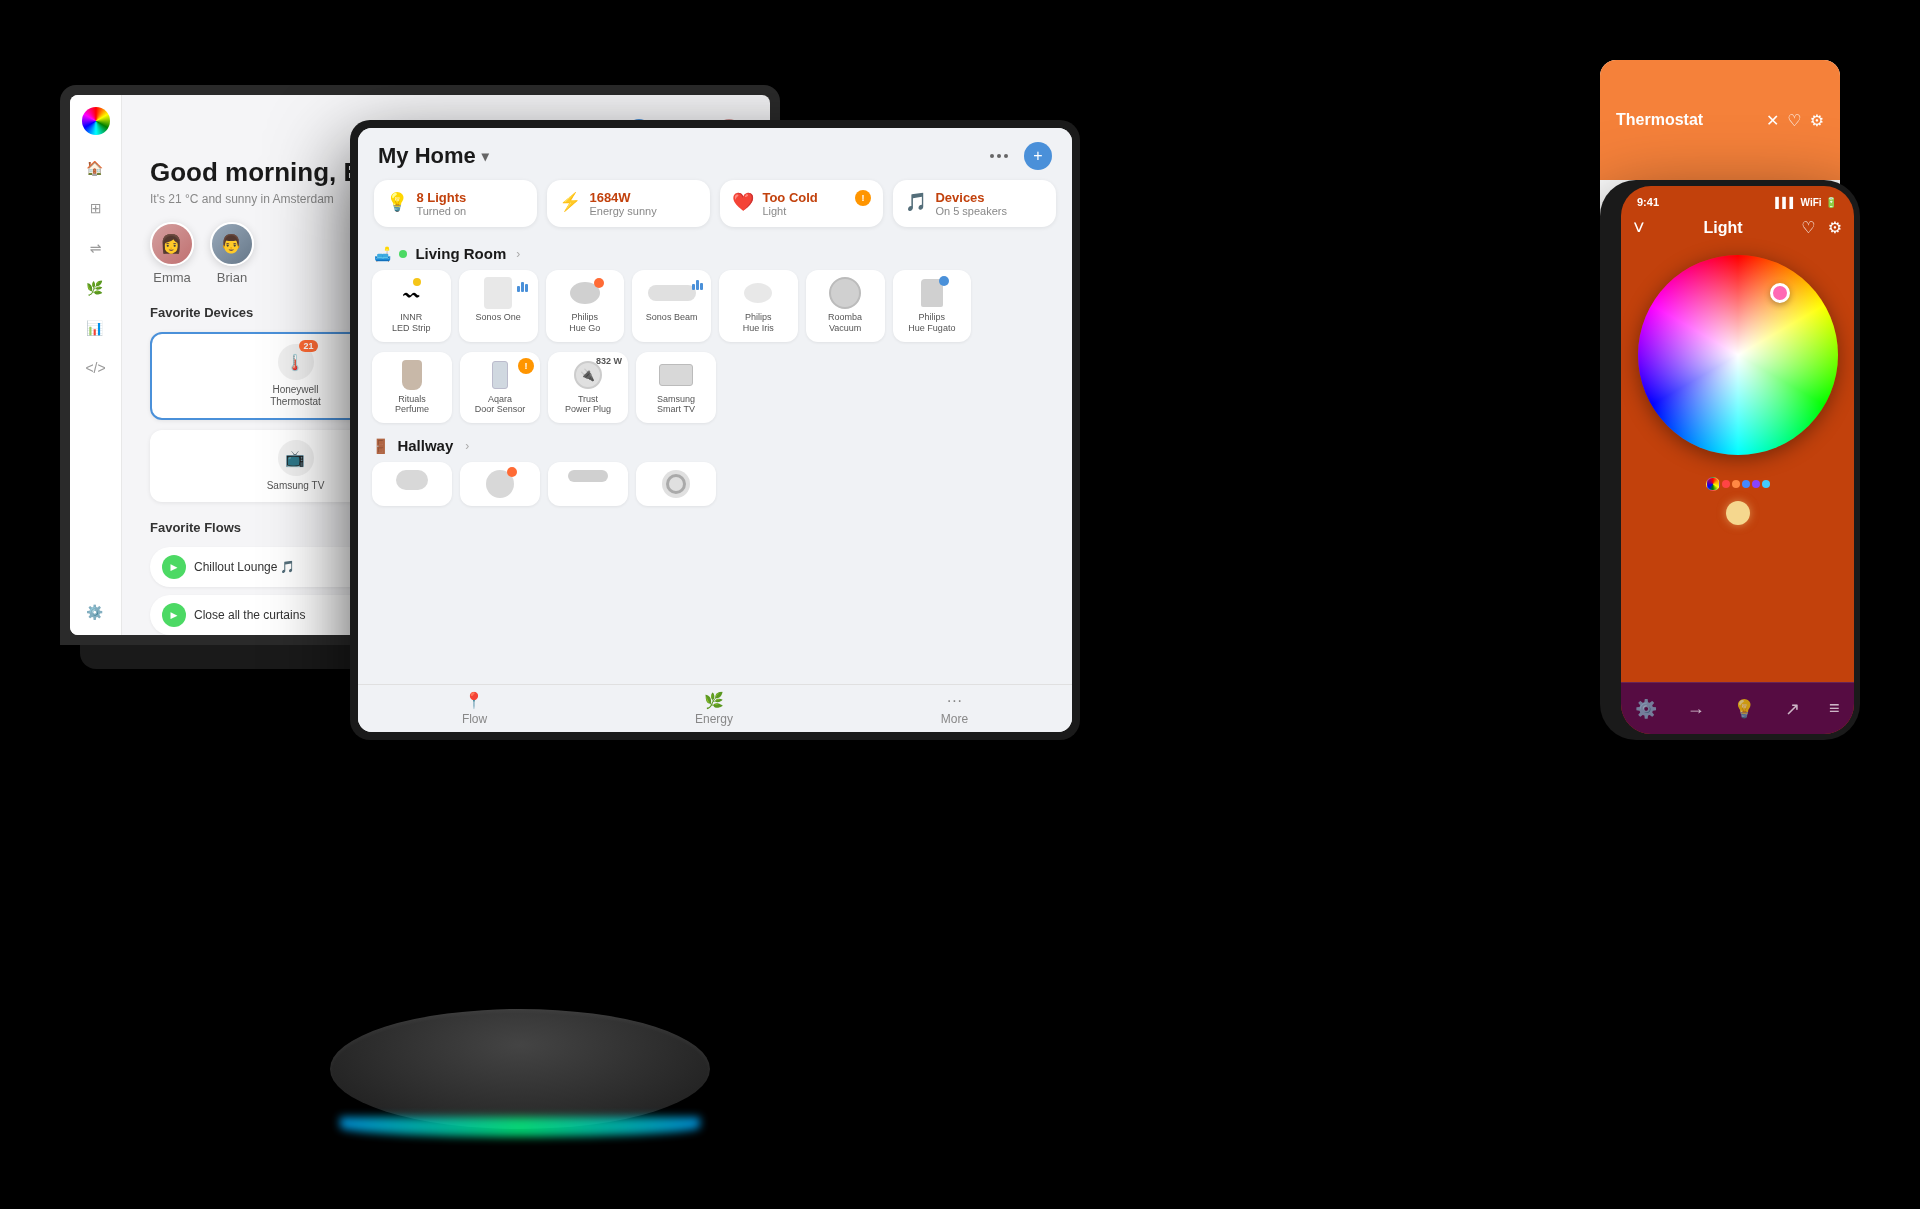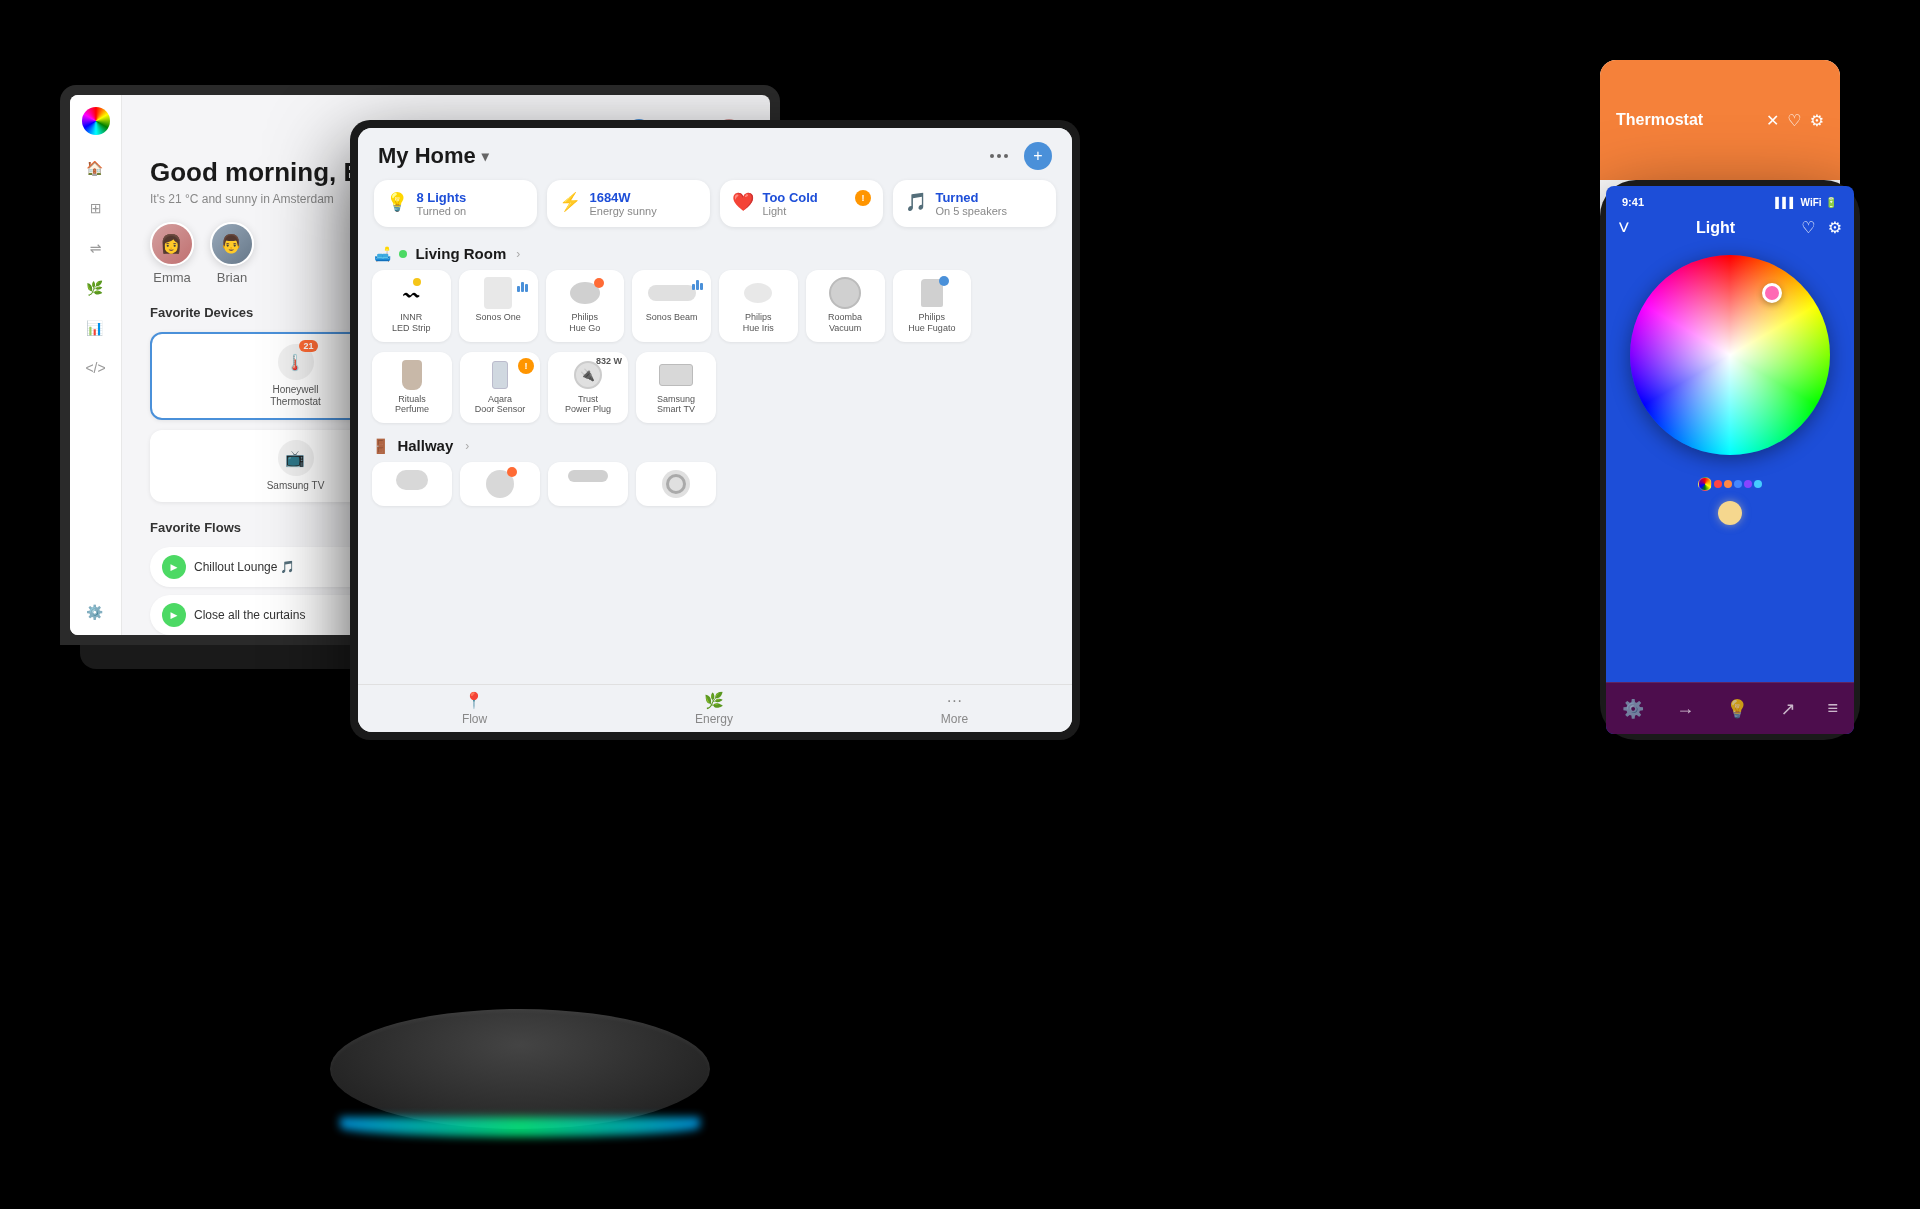"8 Lights" .status-main { color: #1d4ed8 -> #c2410c }
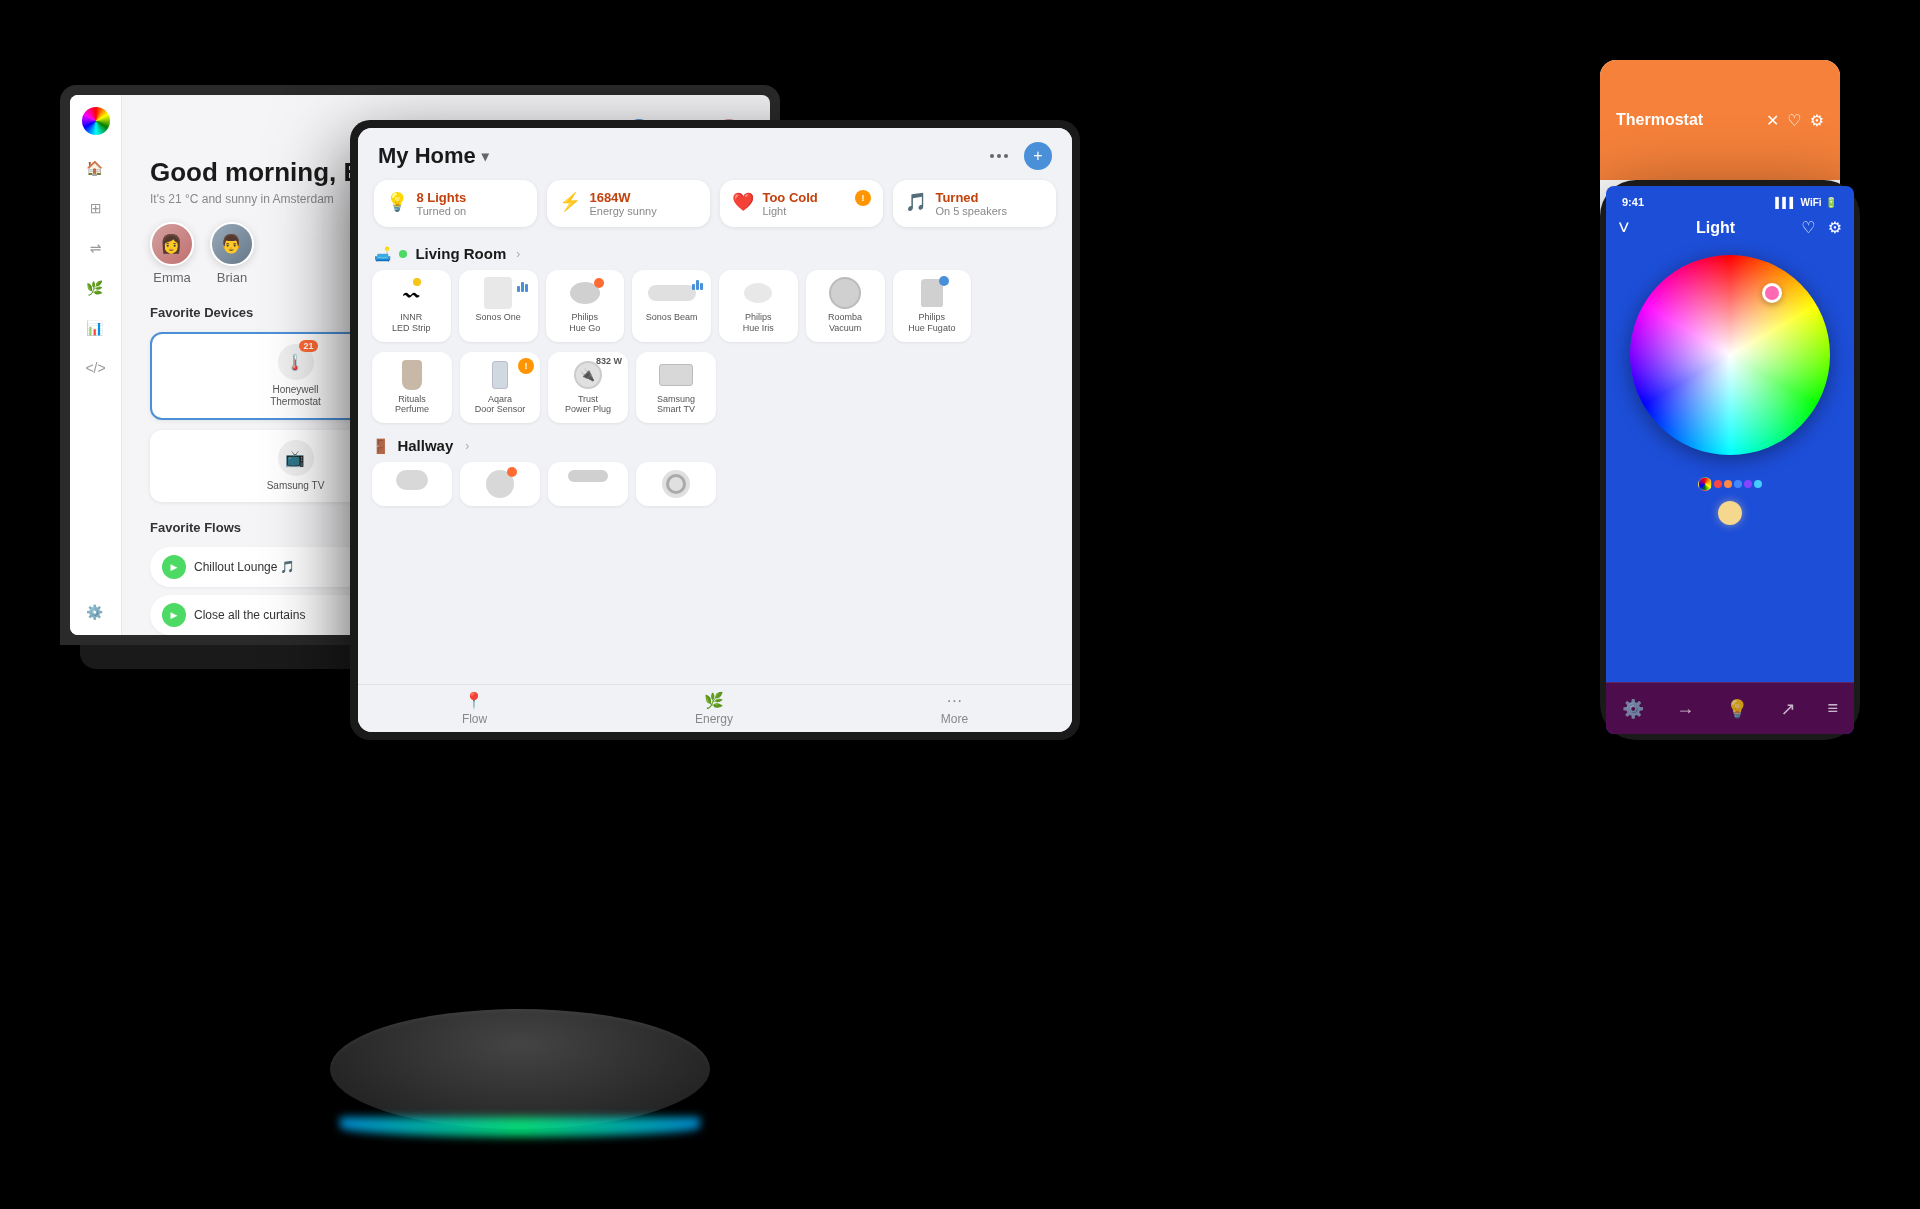"Turned" div.status-main { text: Turned -> Devices }
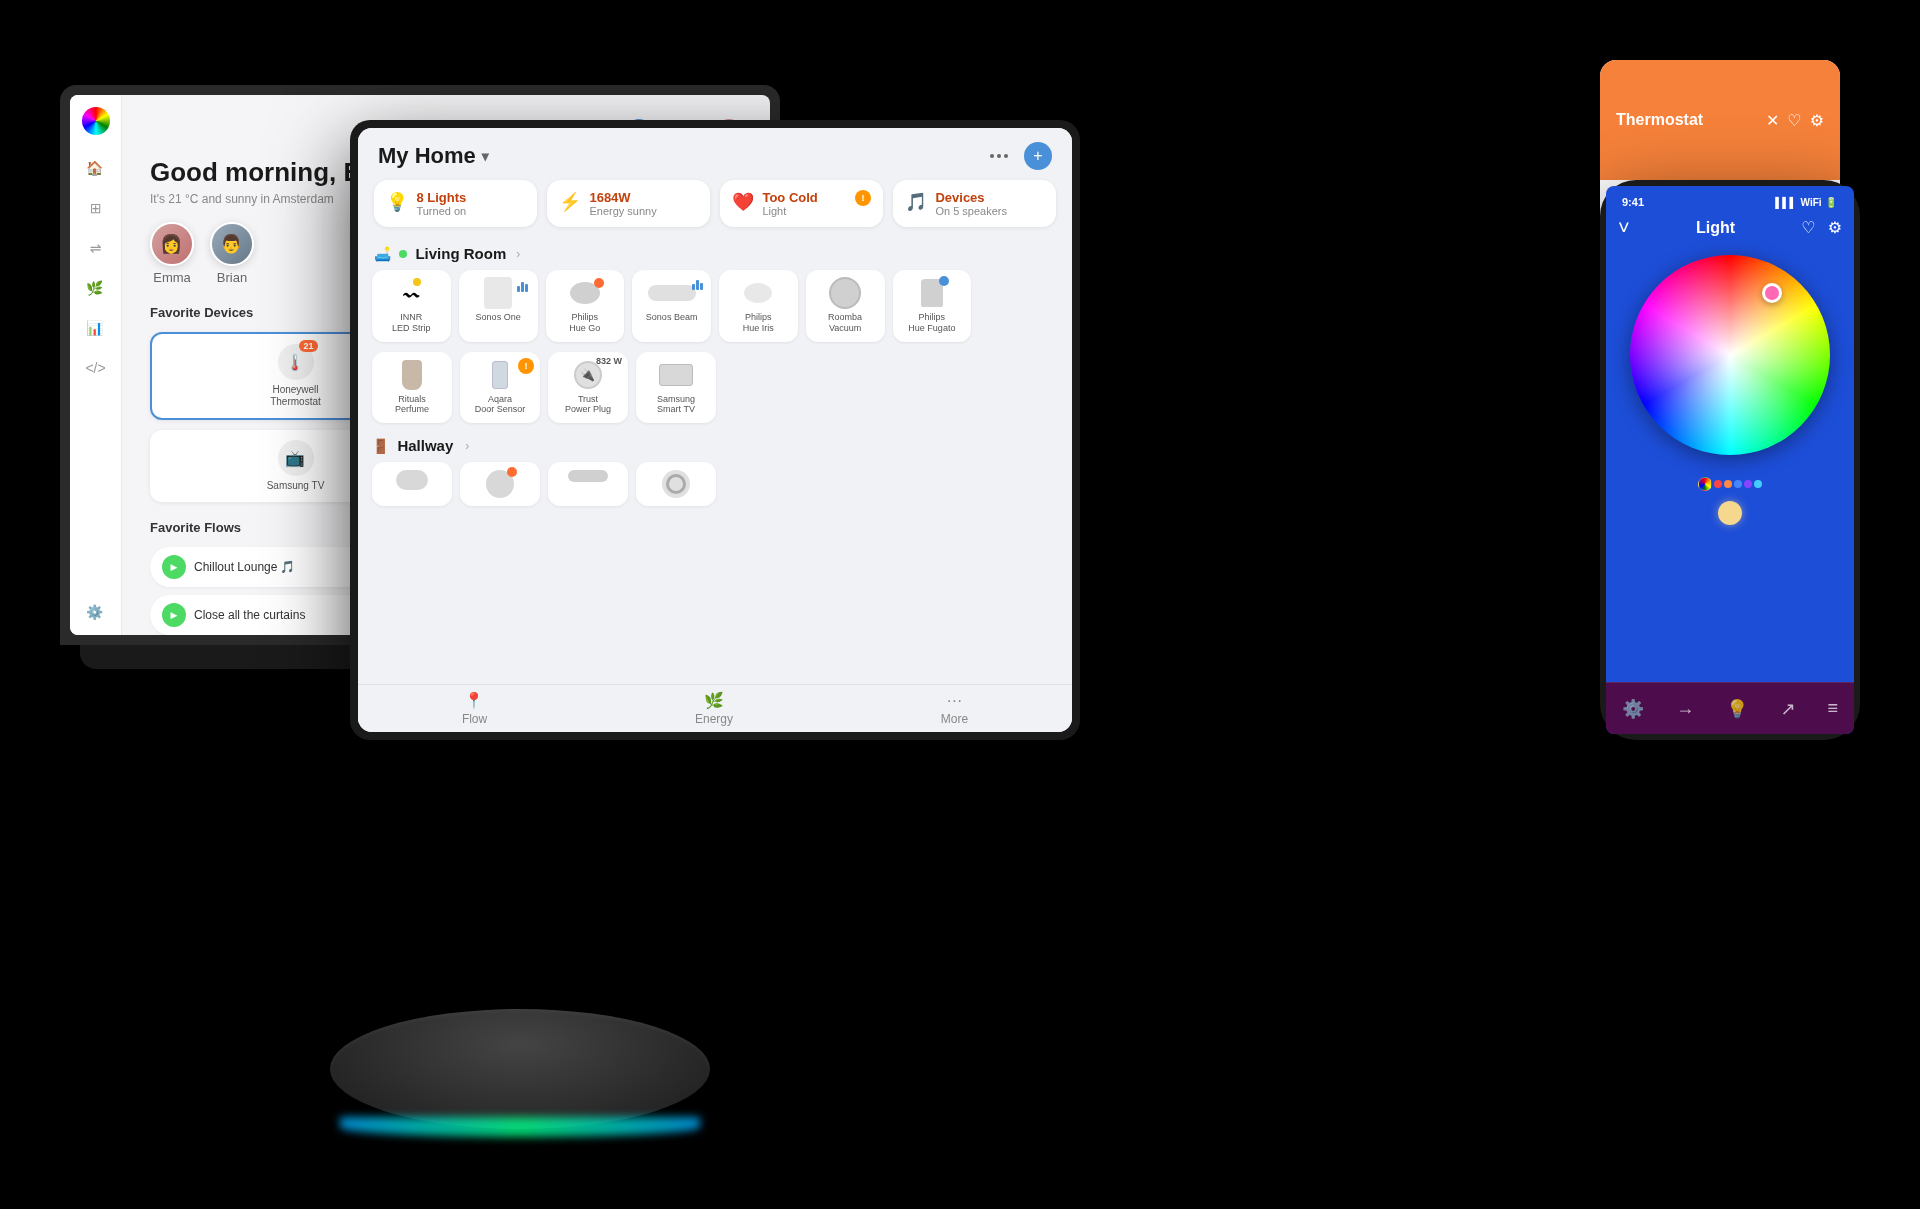"9:41" .phone-screen { background: #1d4ed8 -> #c2410c; border-radius: 8px -> 30px; margin-left: none -> 15px }
